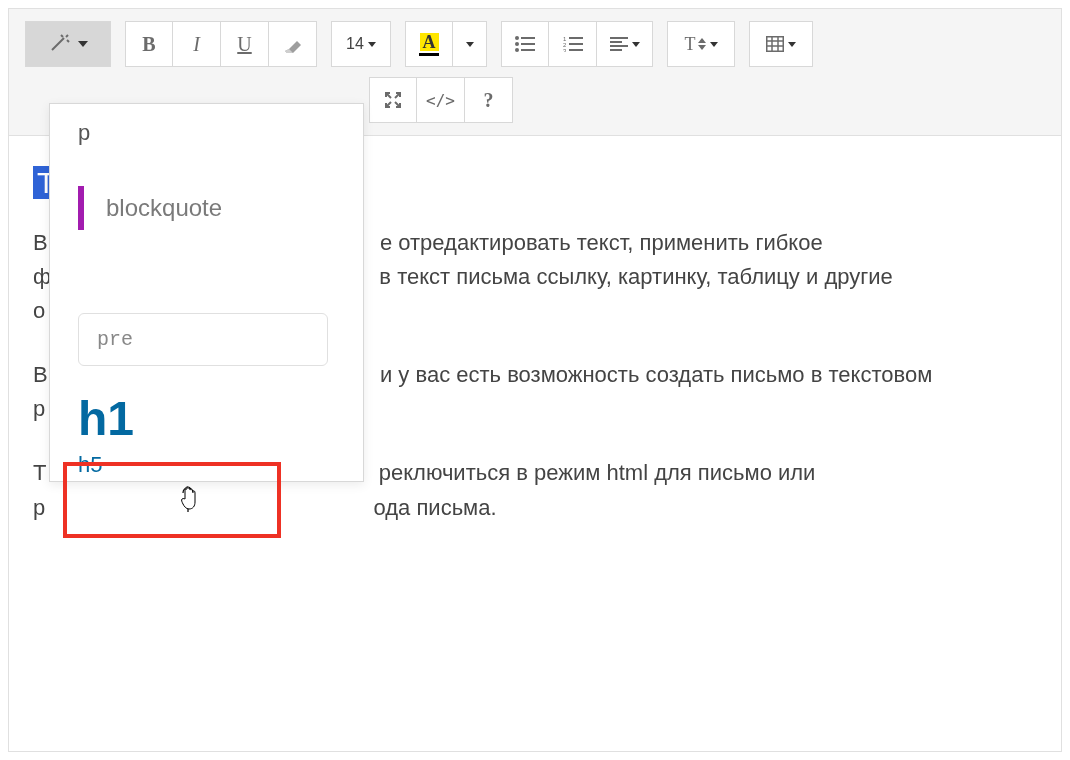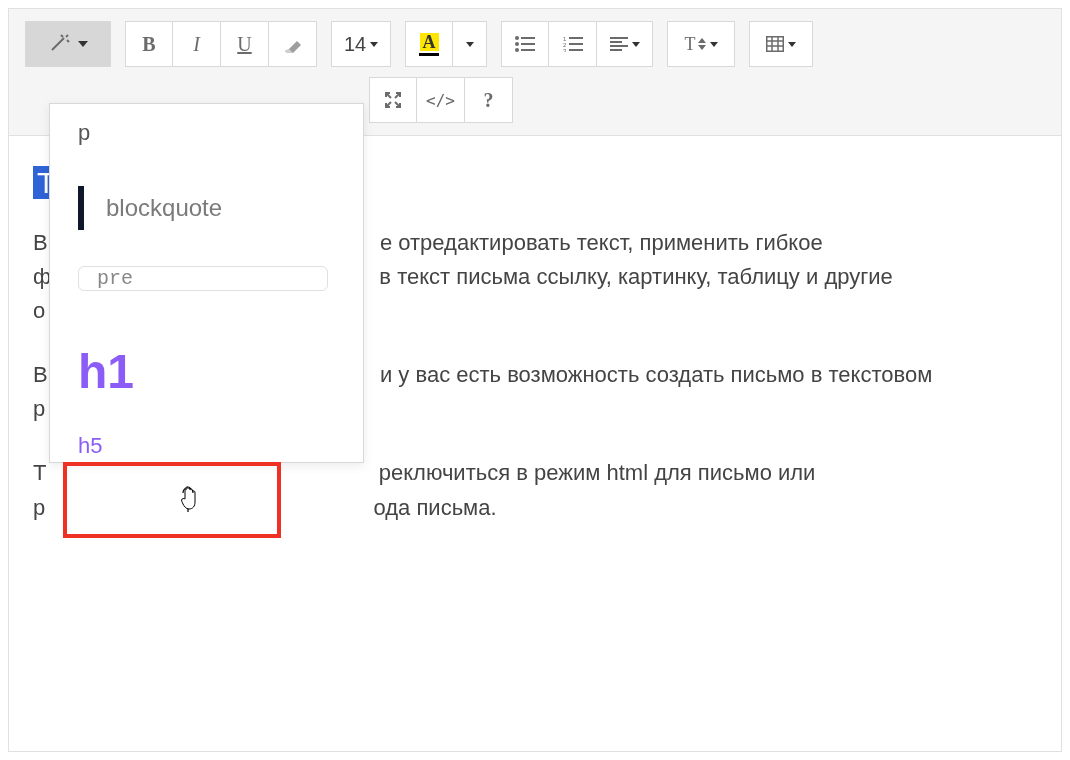"14" span { font-size: 20px -> 16px }
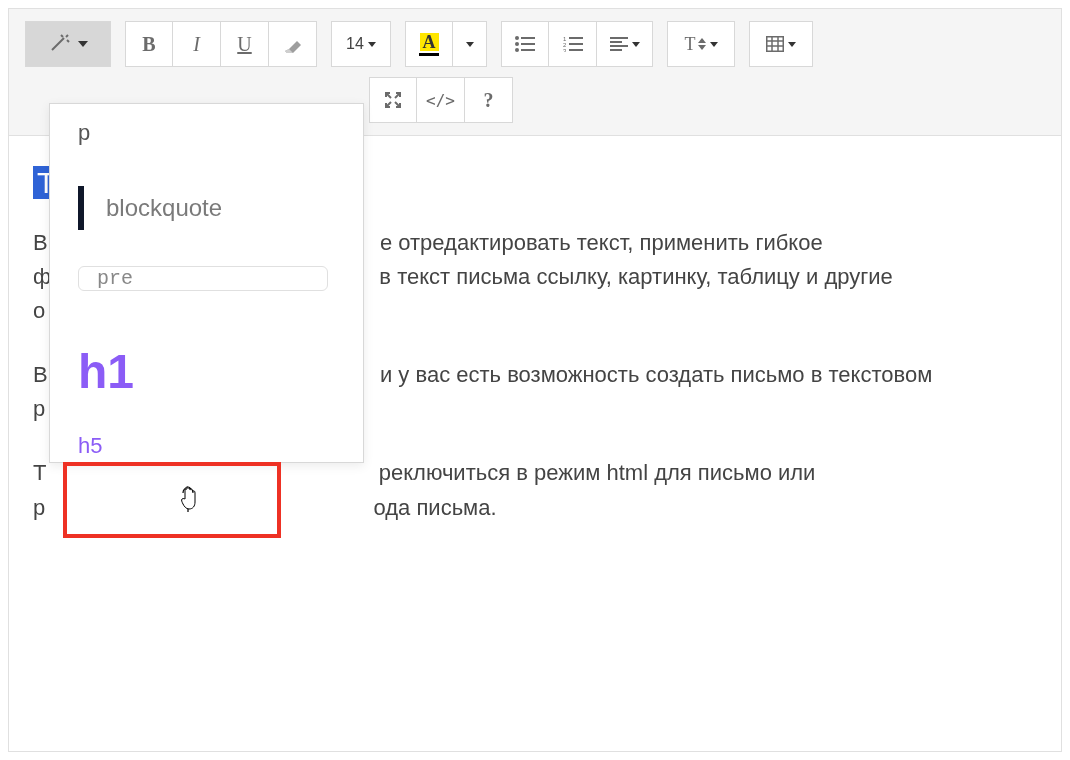"blockquote" .dd-blockquote-inner { border-left: 6px solid #0f172a -> 6px solid #a21caf }
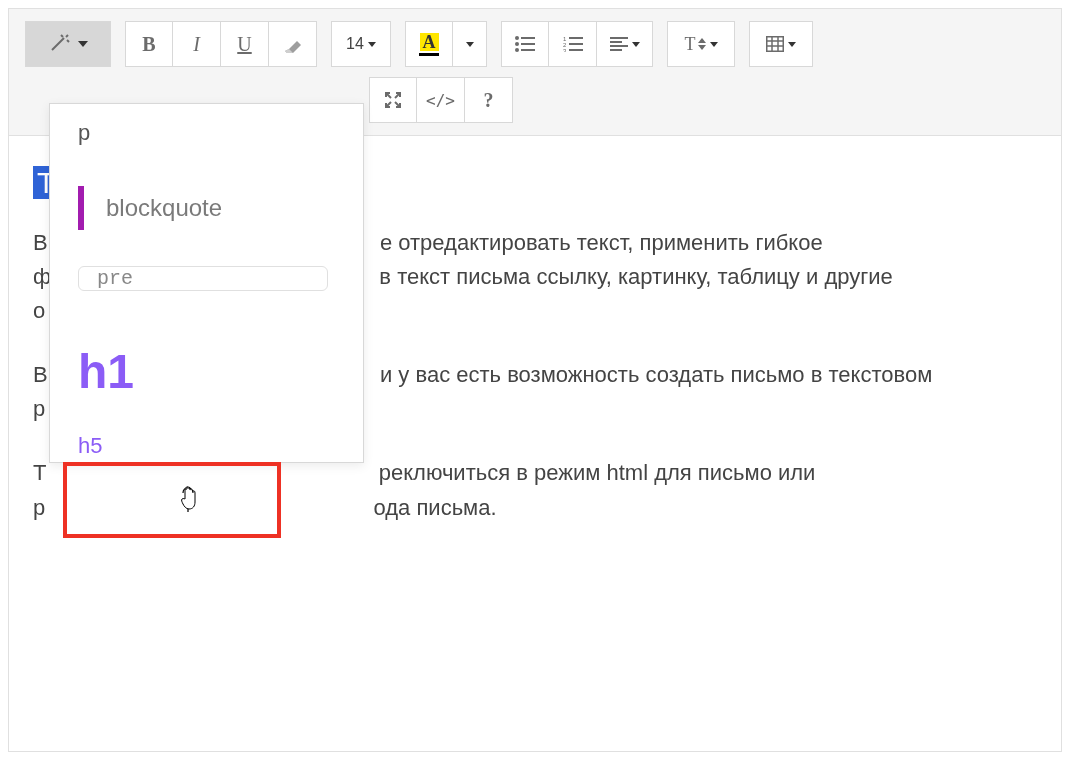"pre" .dd-pre { margin-top: none -> 47px; padding: 0 18px -> 14px 18px }
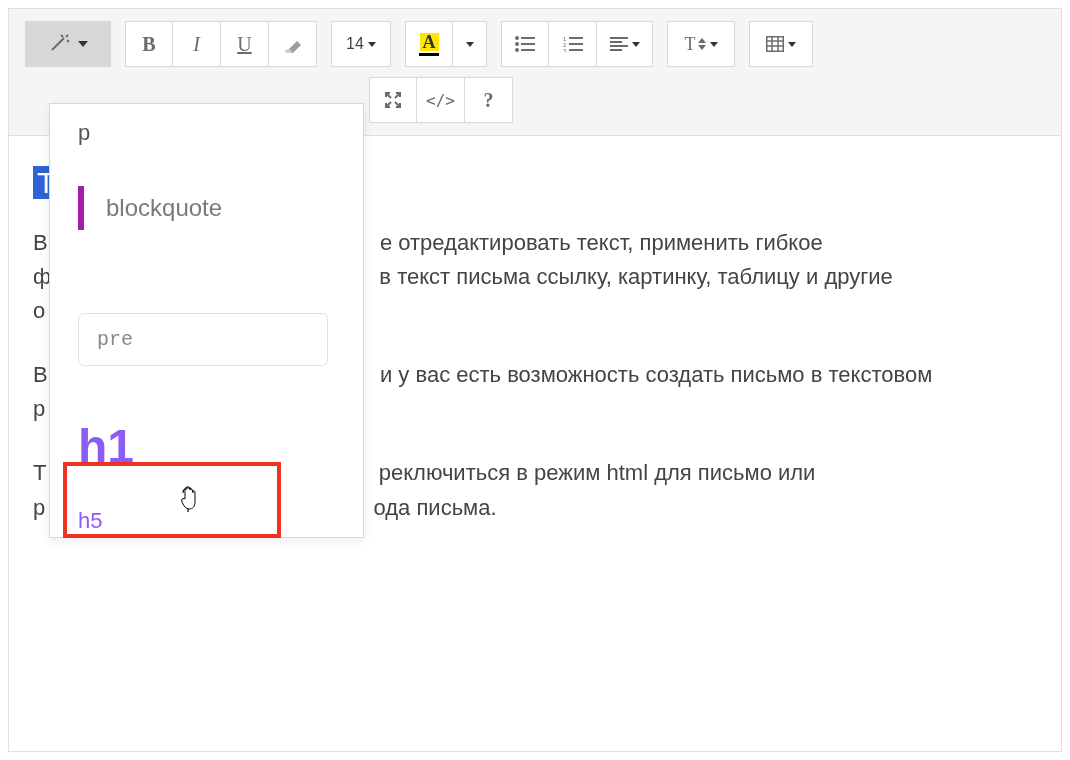"h1" .dd-h { color: #8b5cf6 -> #0369a1; margin-top: 28px -> none }
